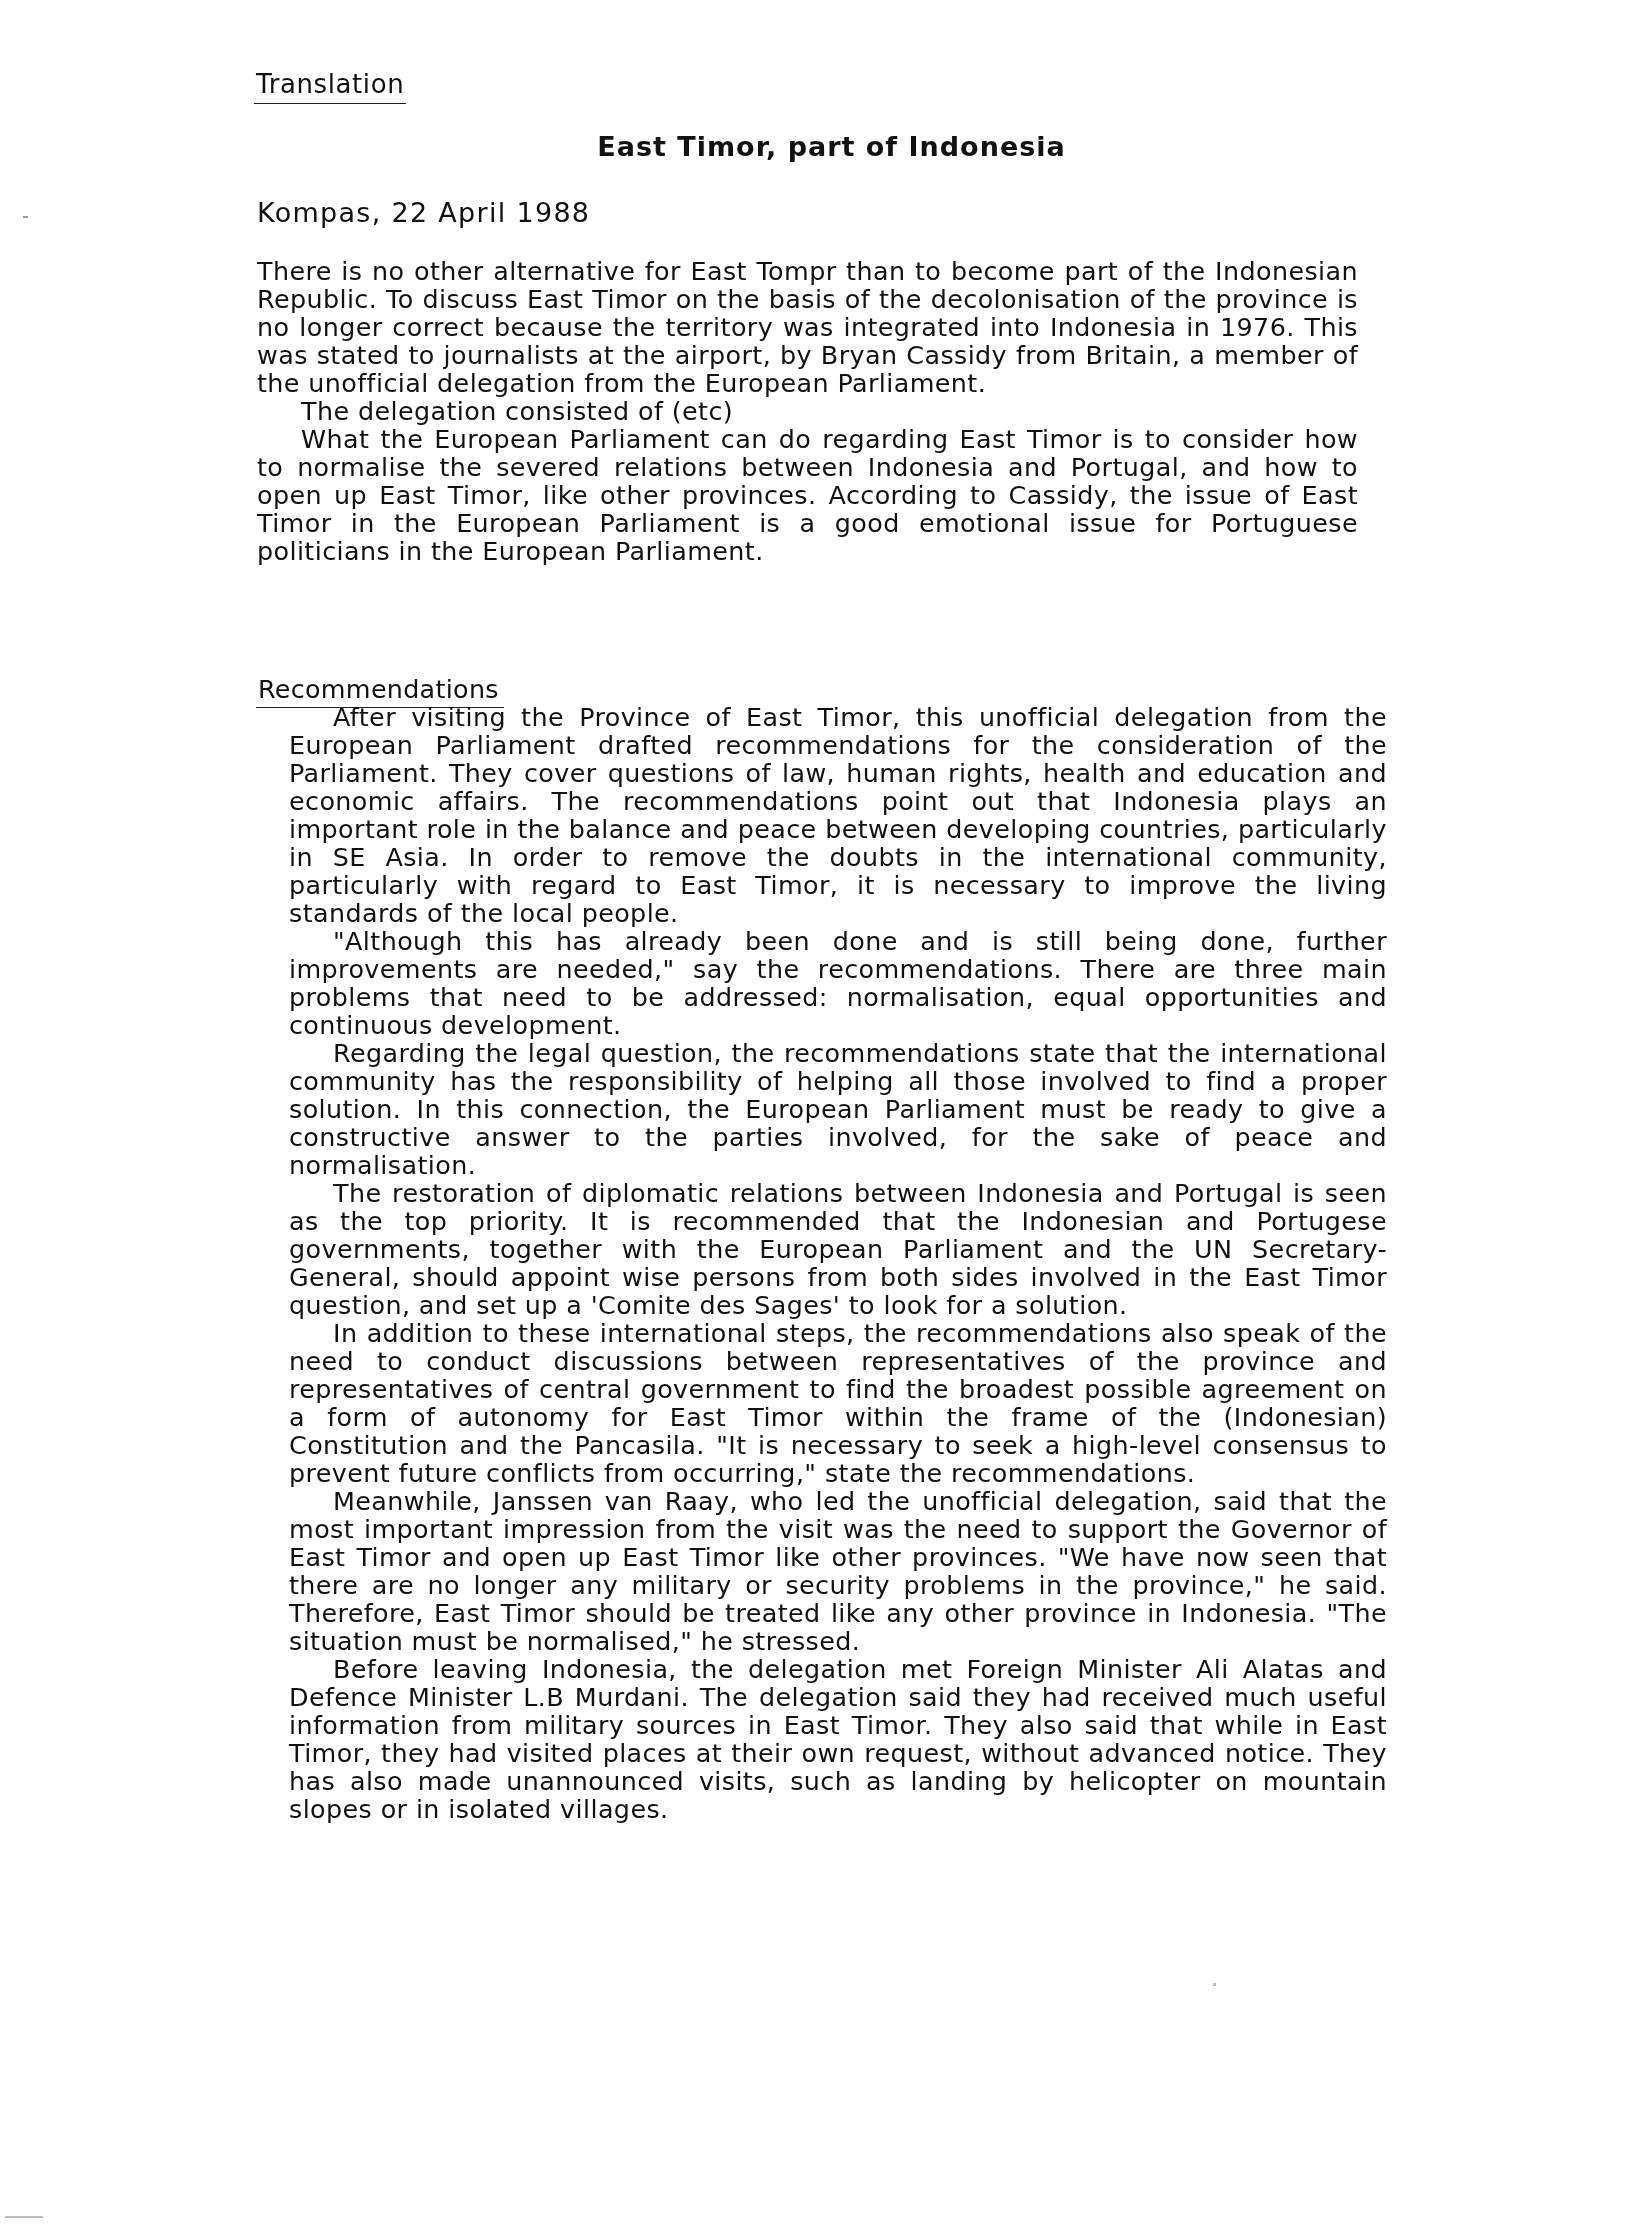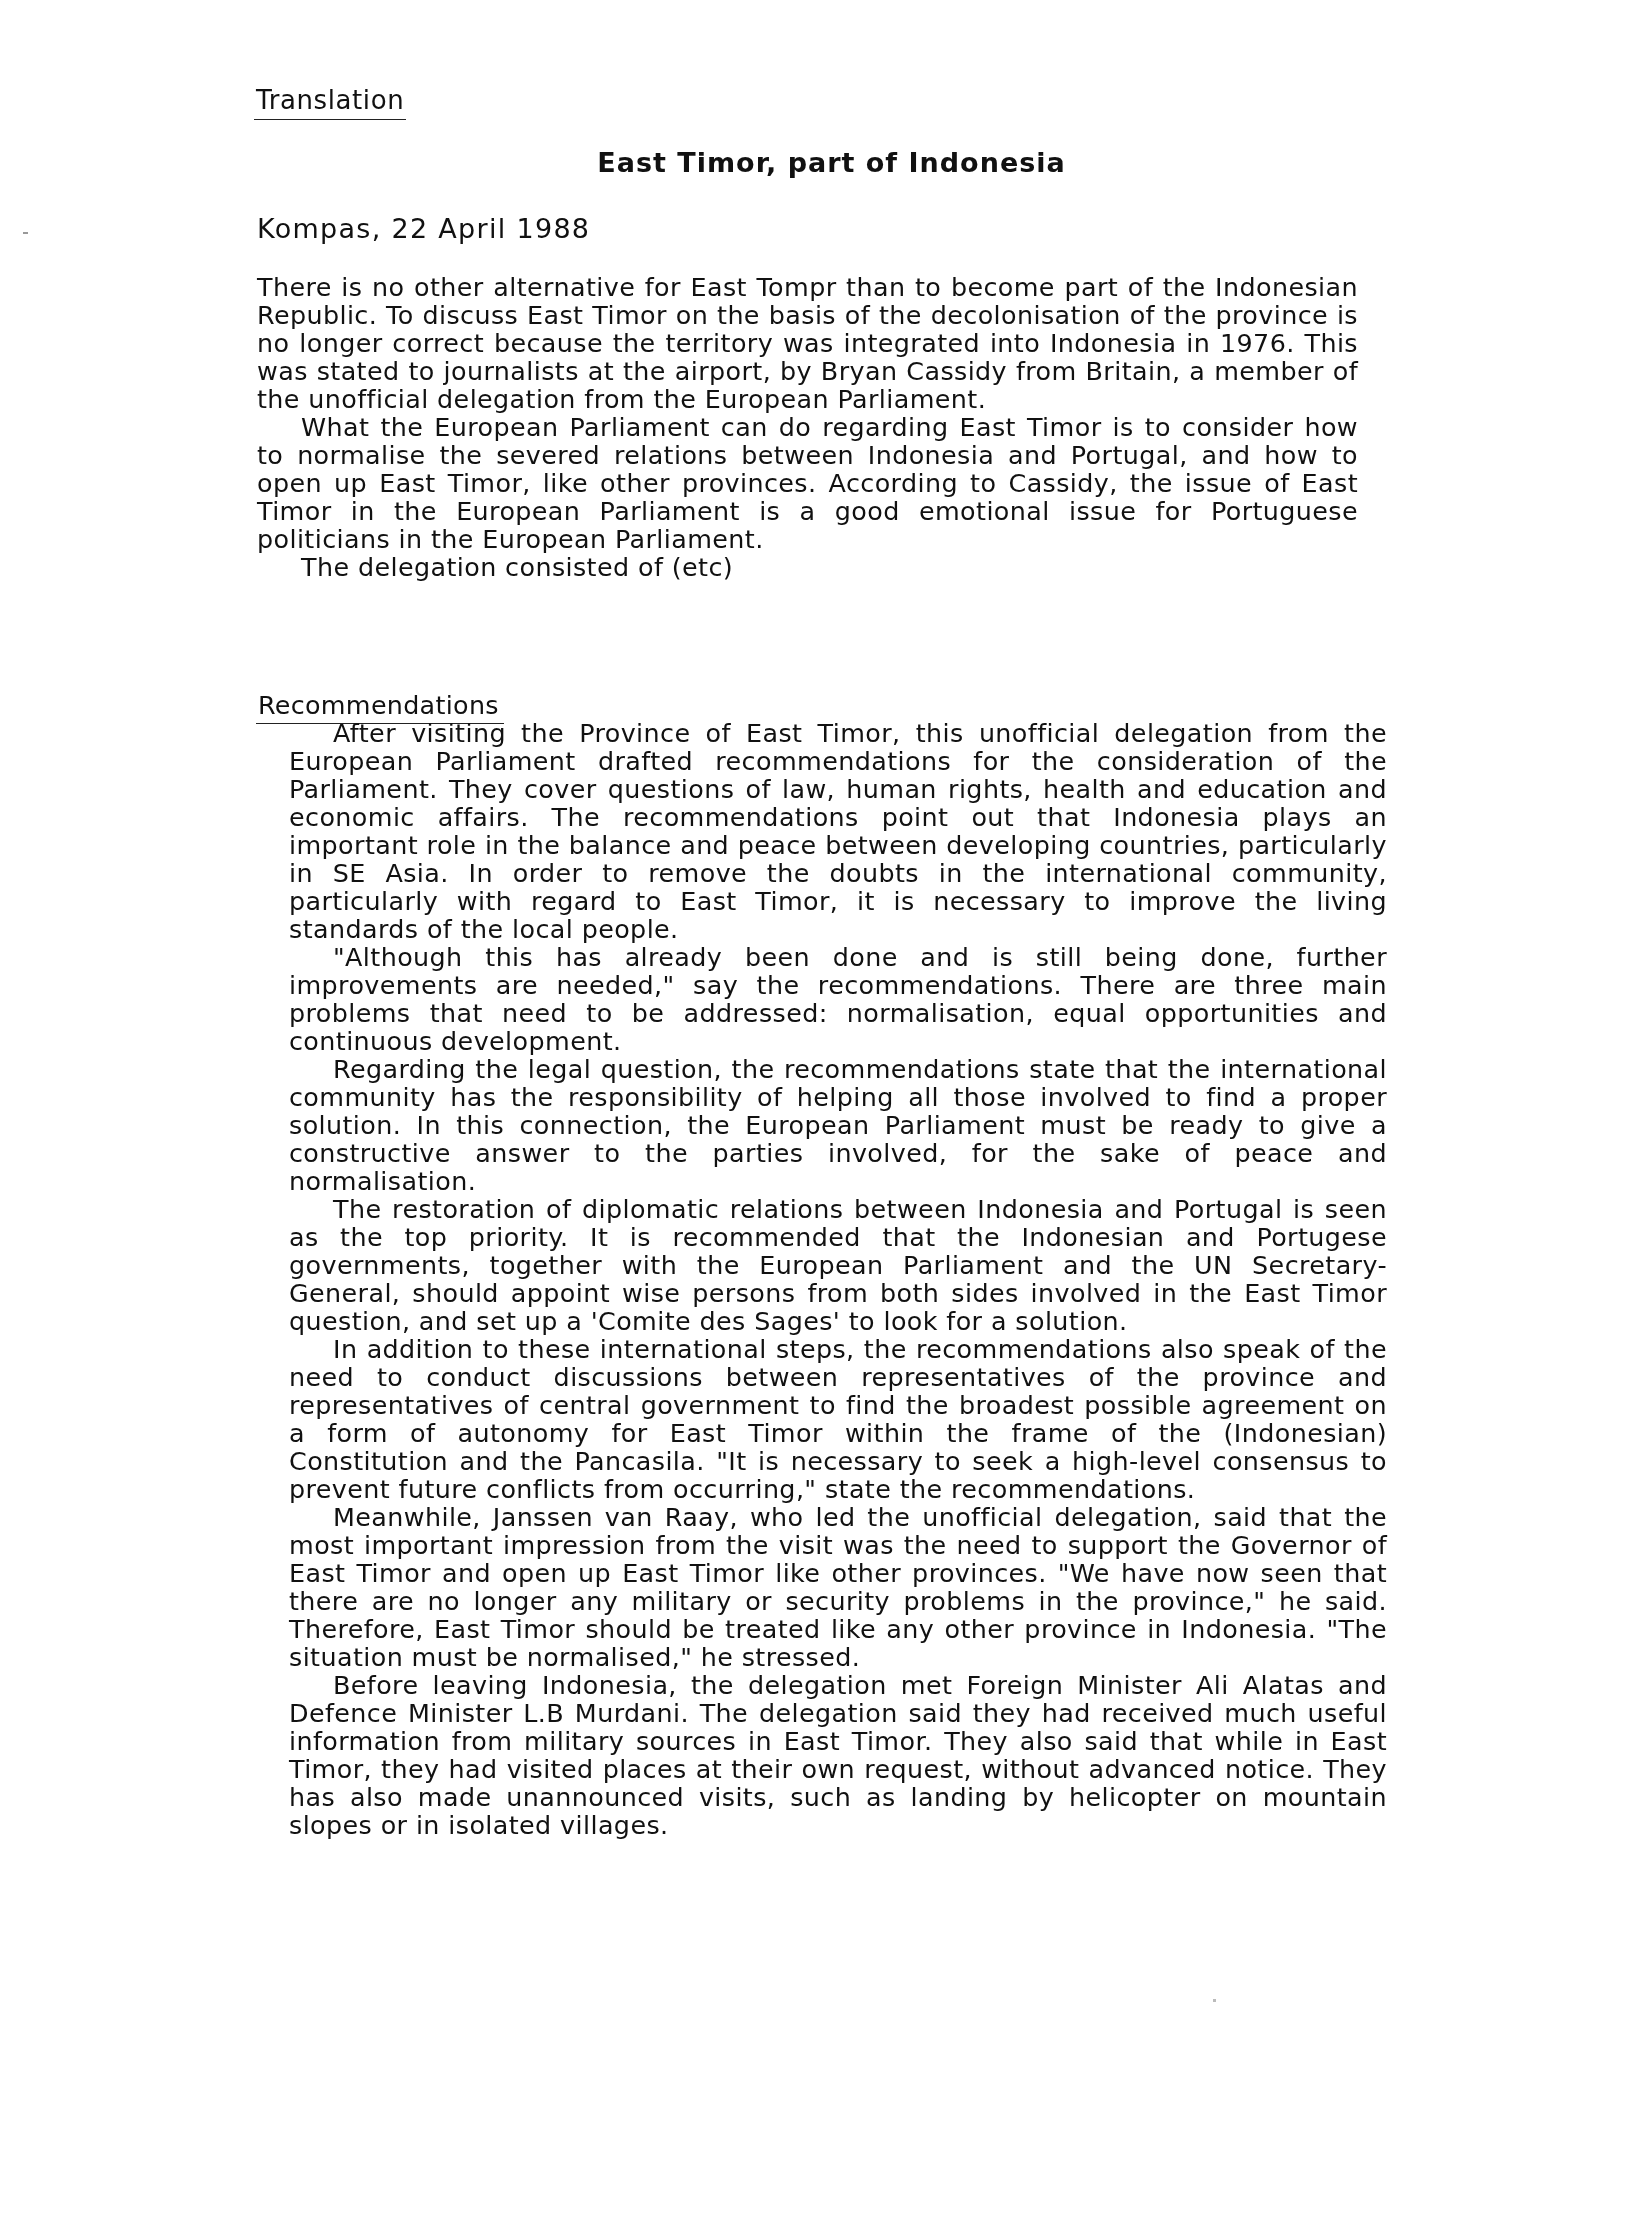"Translation" .page { top: 16px -> 0 }
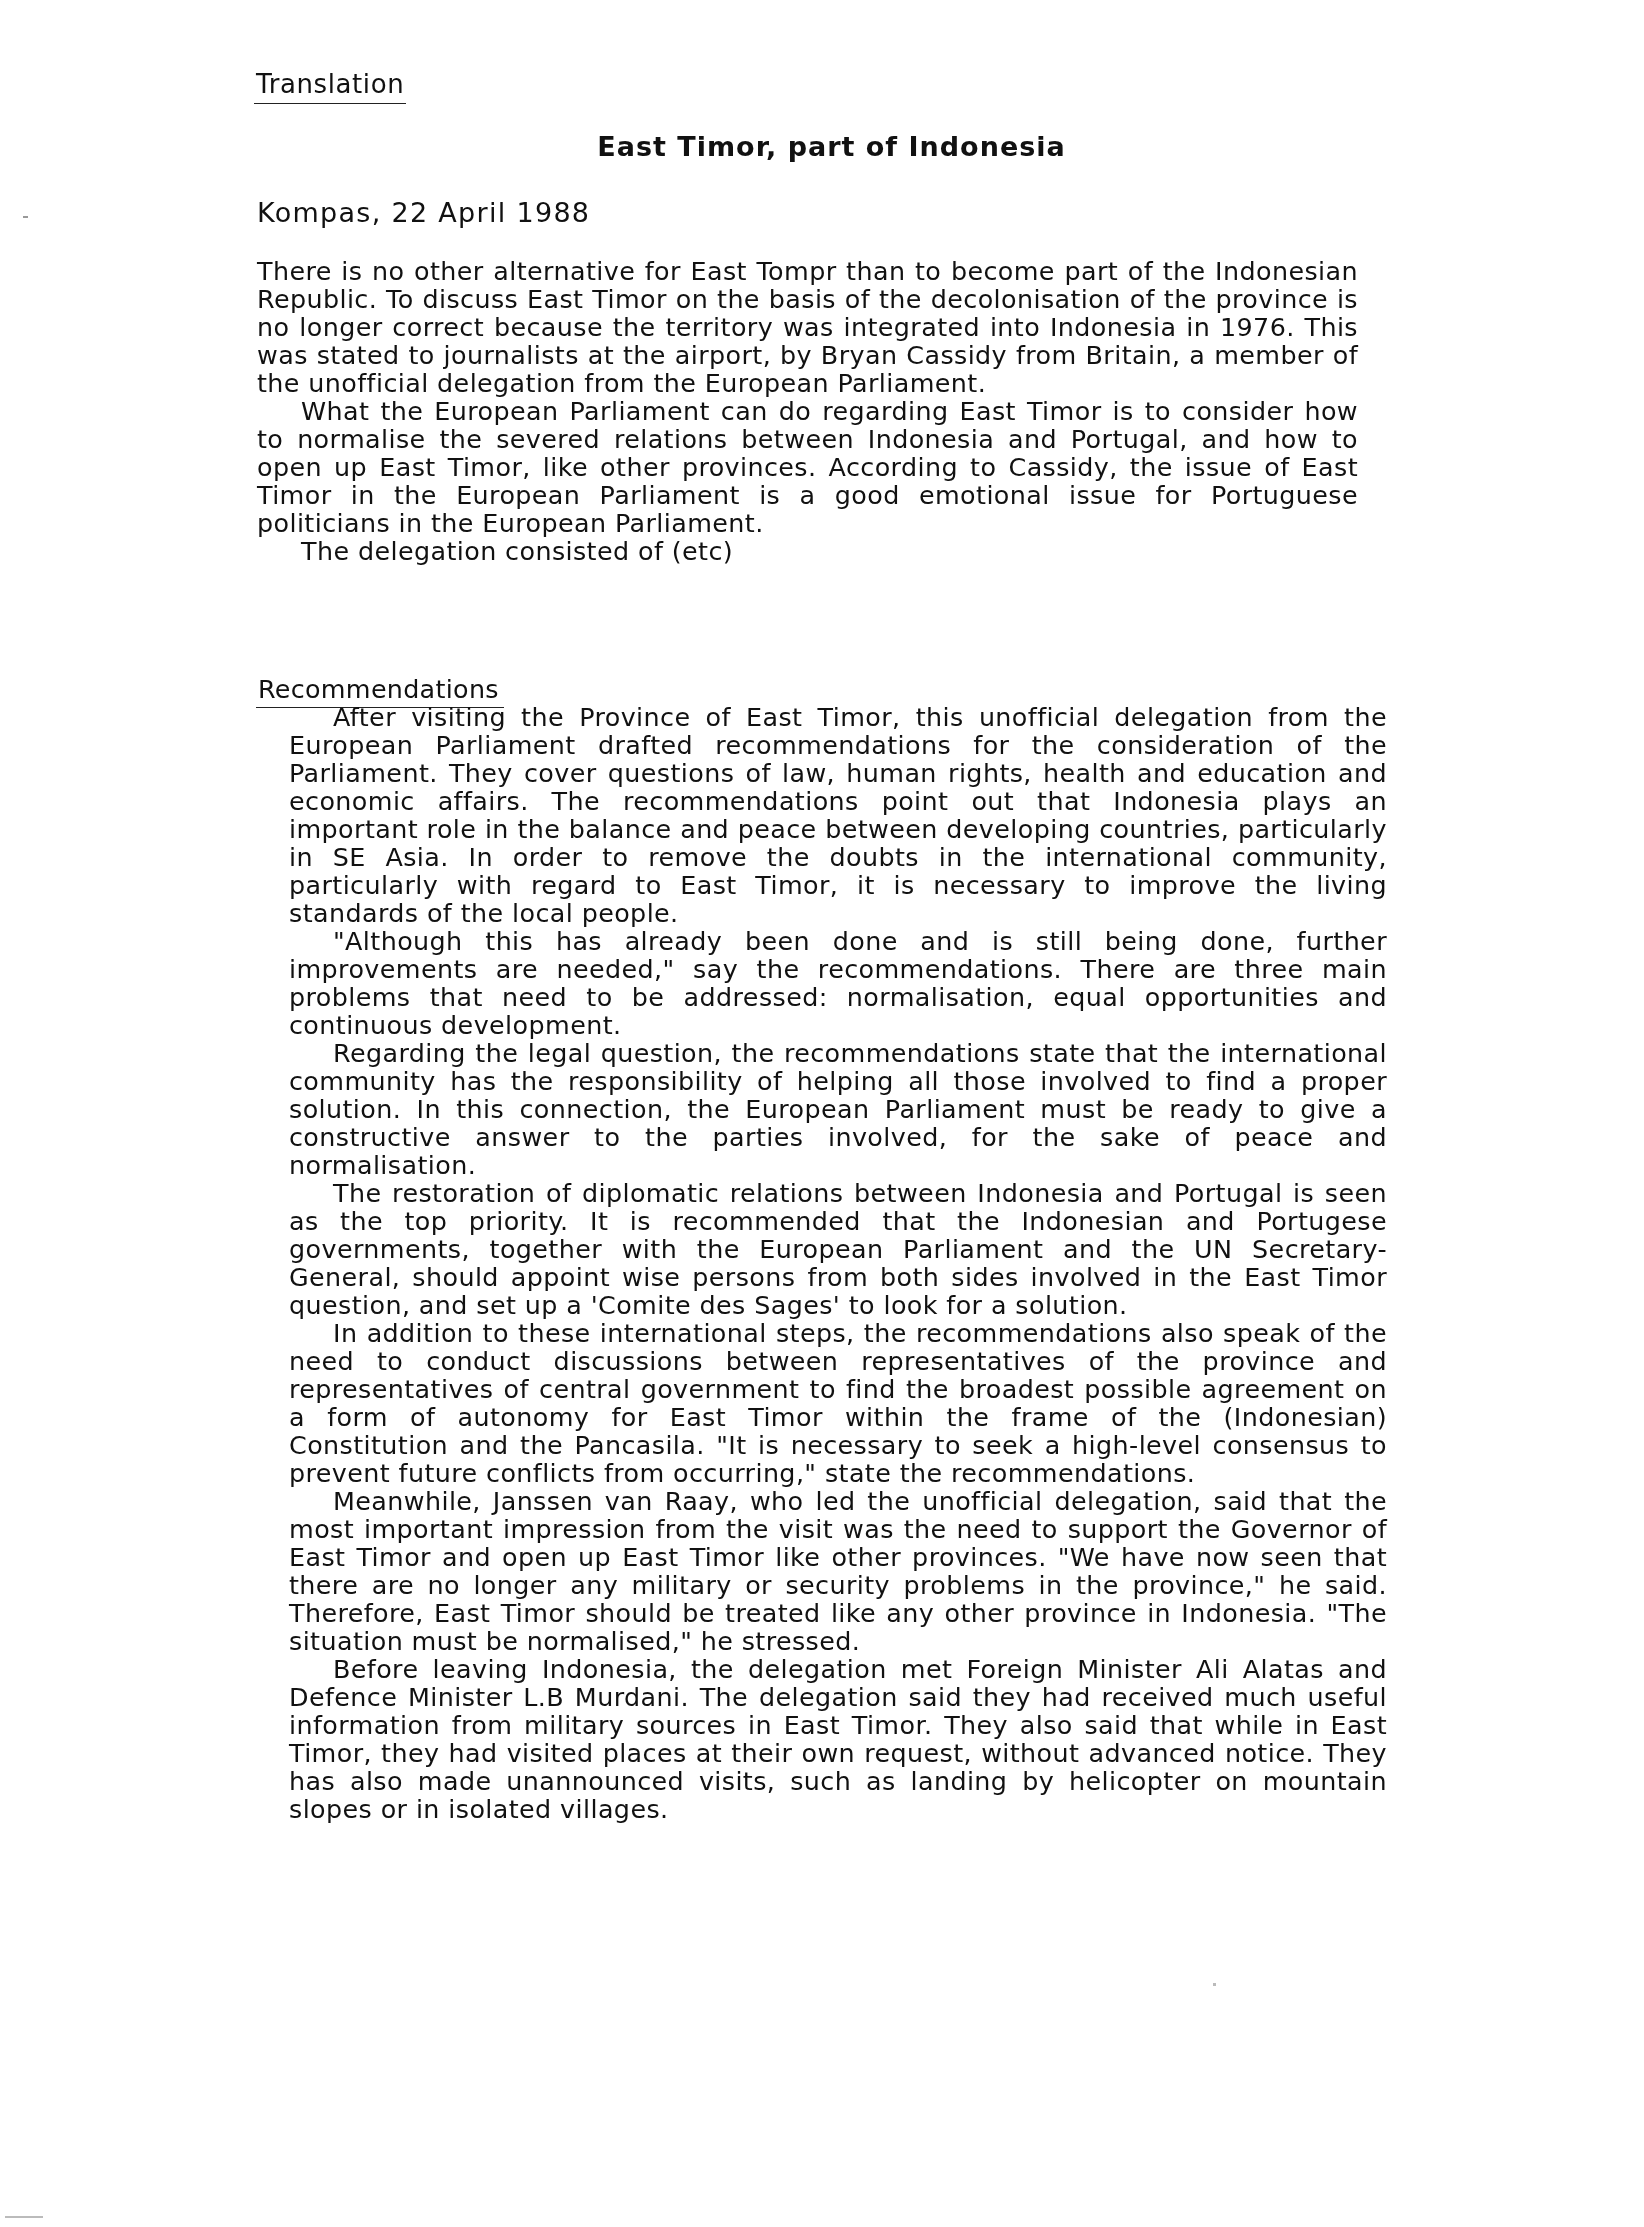"What the European Parliament can" p.indent { order: before "The delegation consisted of (etc)" -> after "The delegation consisted of (etc)" }
